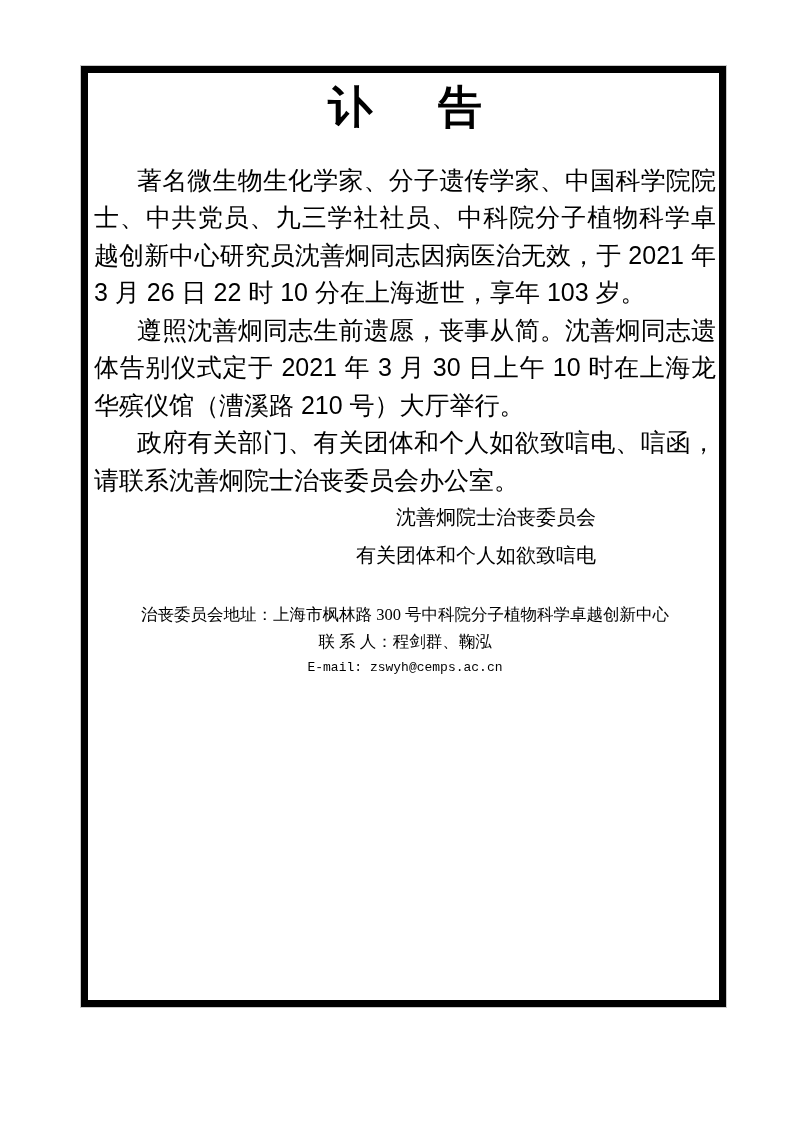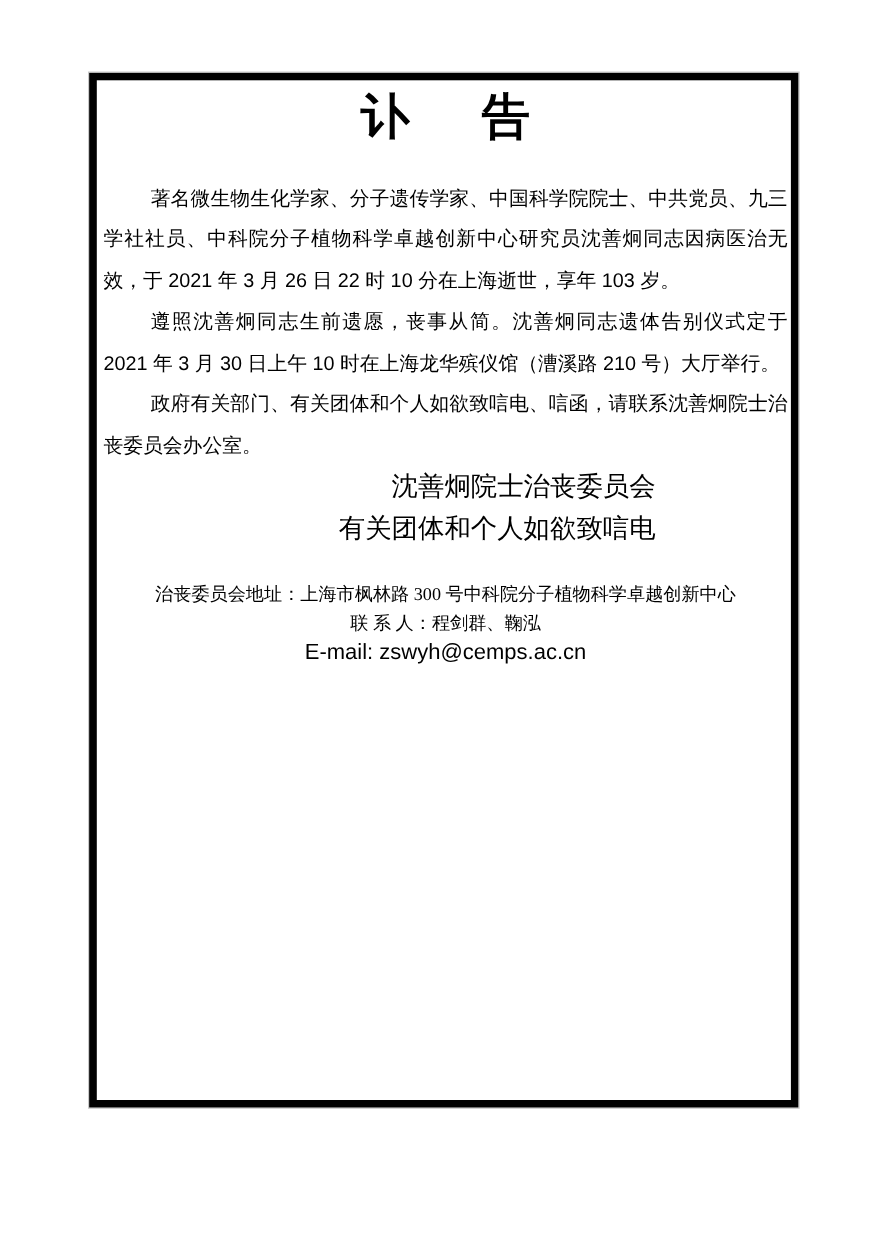"著名微生物生化学家、分子遗传学家、中国科学院院士、中共党员、九三学社社员、中科院" .para { font-size: 18px -> 25px }
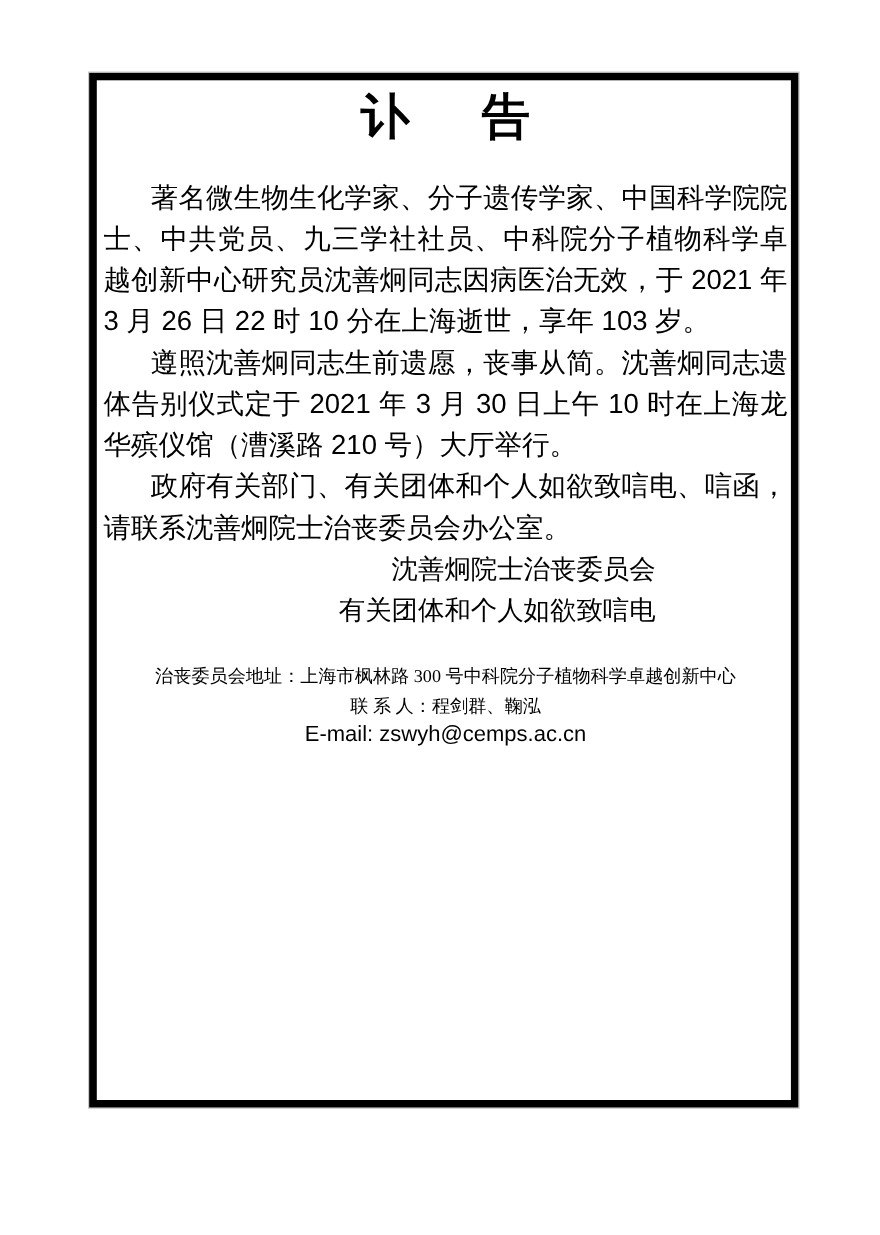"沈善炯院士治丧委员会" .sig { font-size: 24px -> 20px }
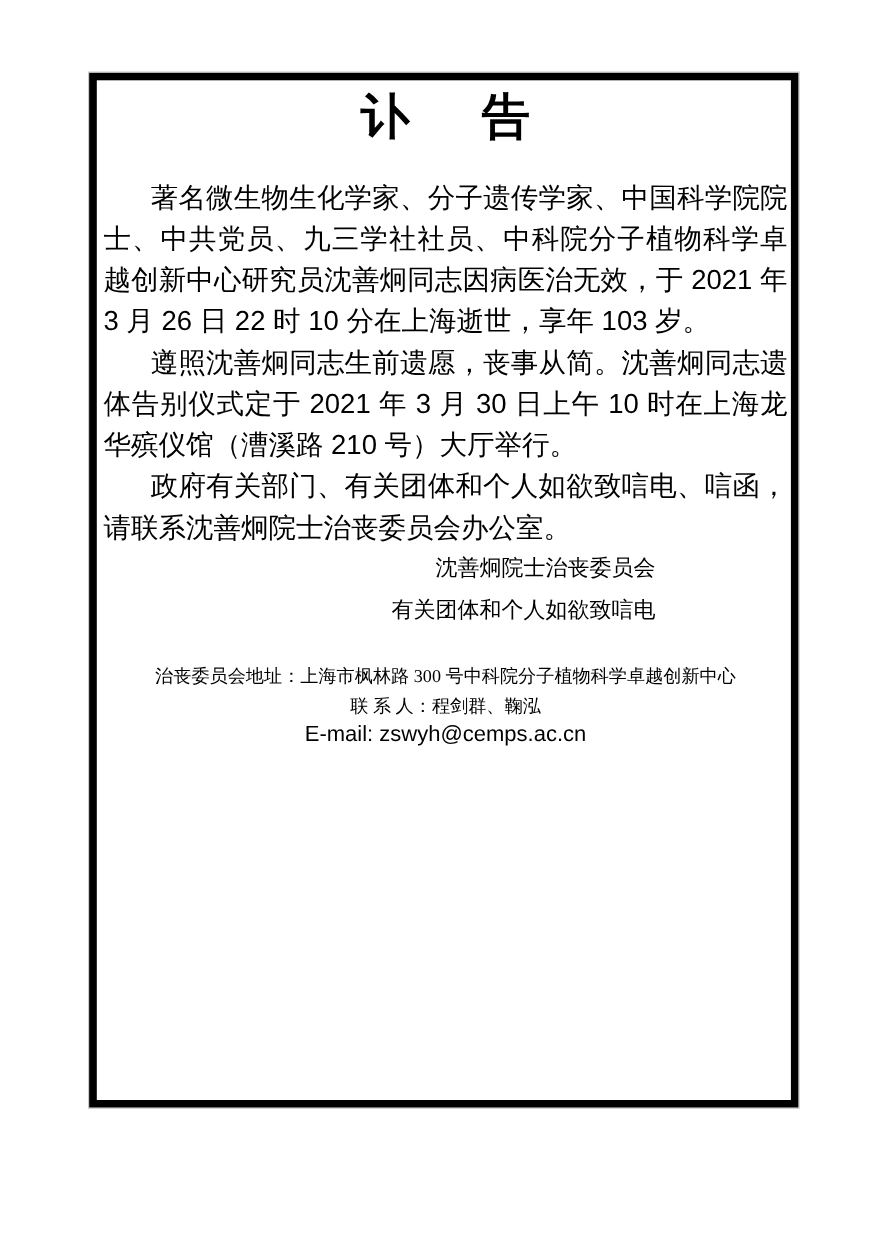"E-mail: zswyh@cemps.ac.cn" .footer .email-row { font-family: Liberation Sans, sans-serif -> Liberation Mono, monospace; font-size: 20px -> 13px }
